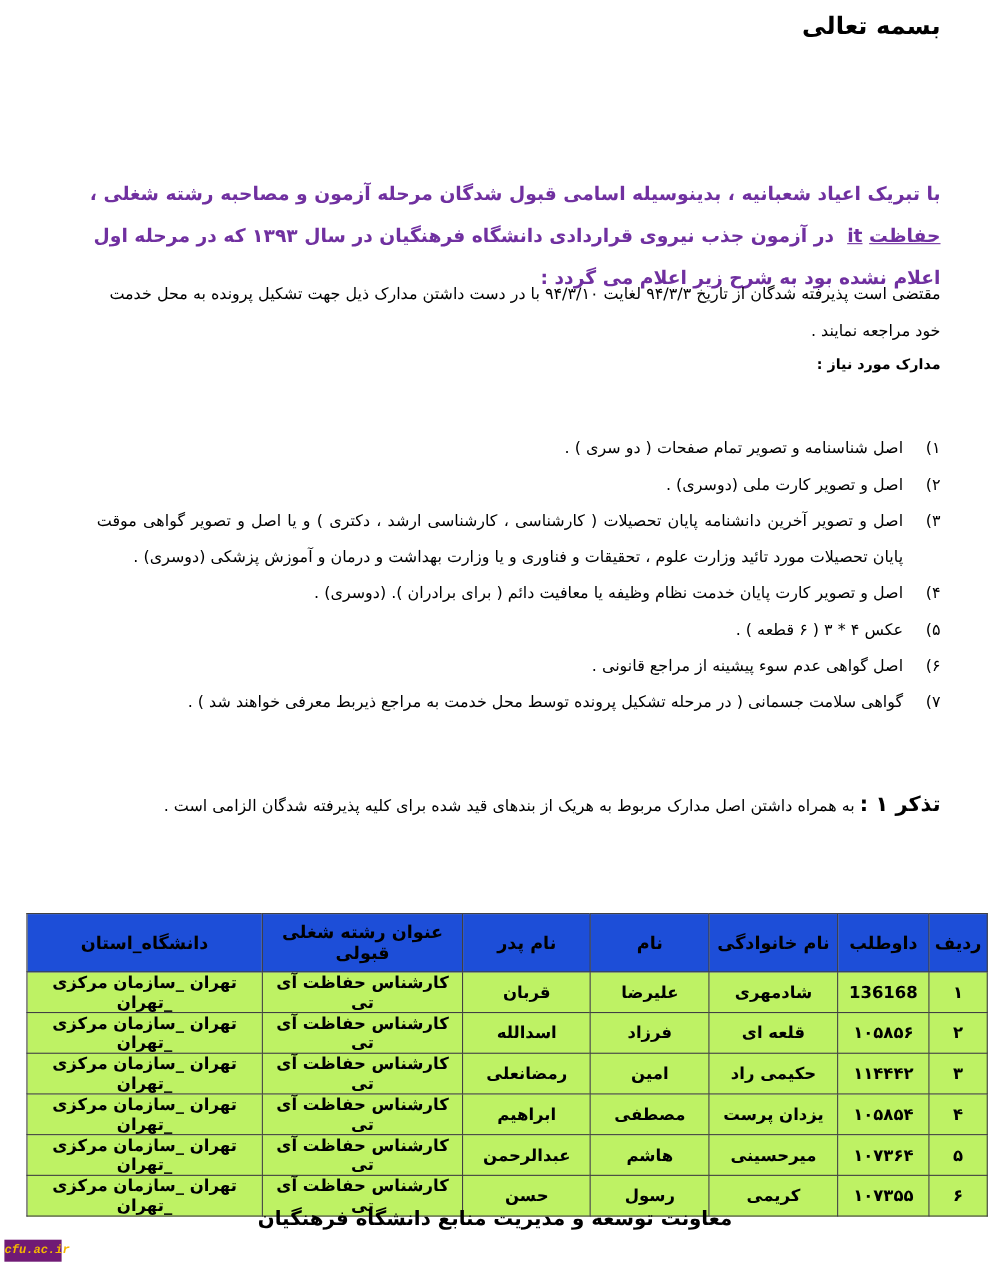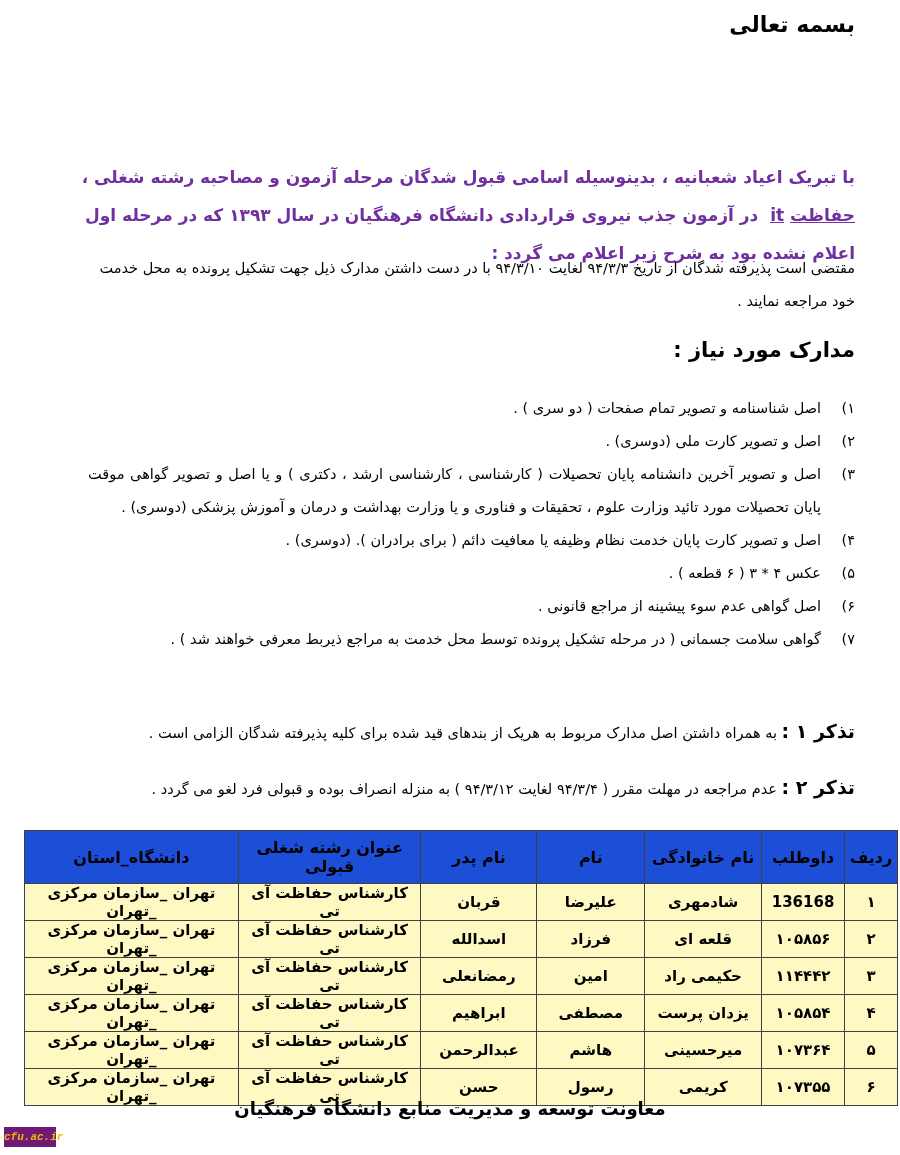"مدارک مورد نیاز :" .section-heading { font-size: 21px -> 13px; top: 338px -> 324px }
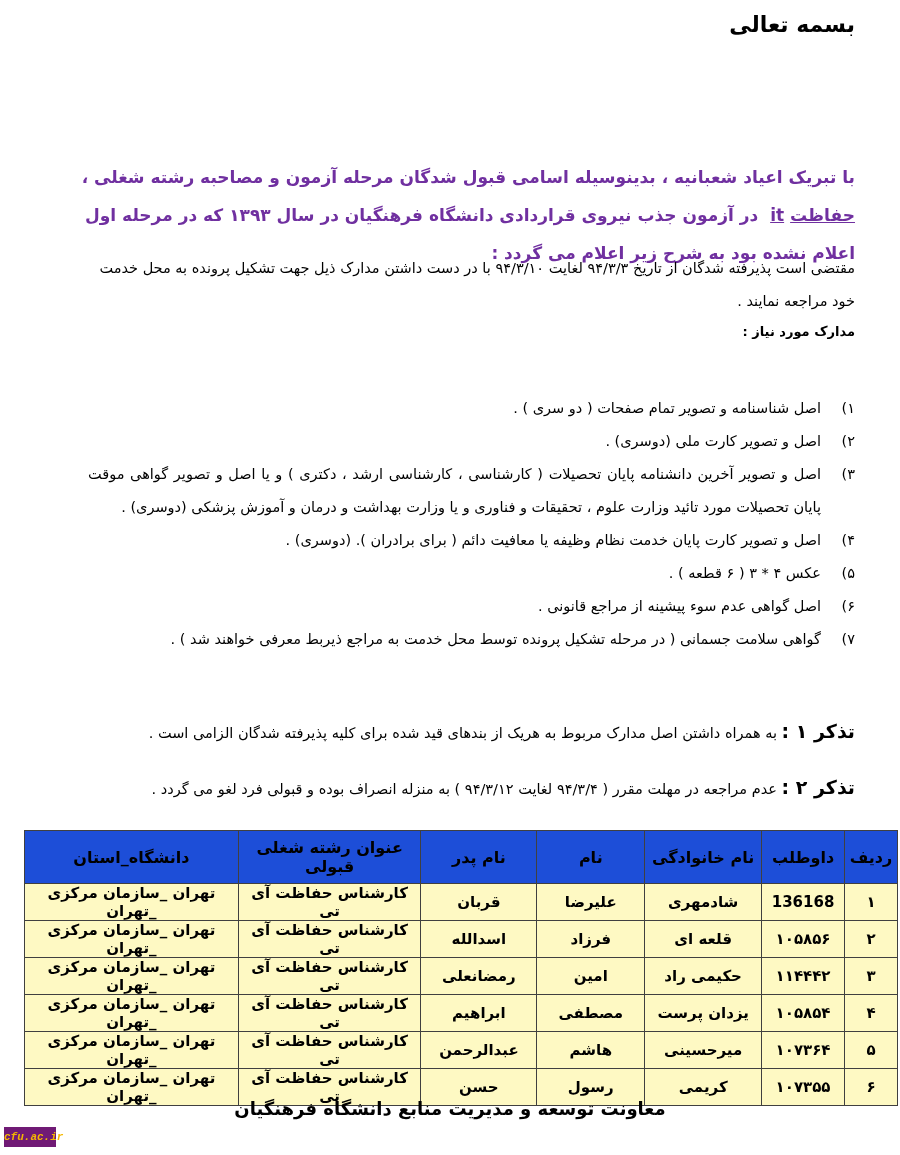"تذکر ۲ : عدم مراجعه" div.note { html: <div> <span>تذکر ۲ :</span><span> عدم مراجعه در مهلت مقرر ( ۹۴/۳/۴ لغایت ۹۴/۳/۱۲ ) به منزله انصراف بوده و قبولی فرد لغو می گردد .</span> </div> -> none }
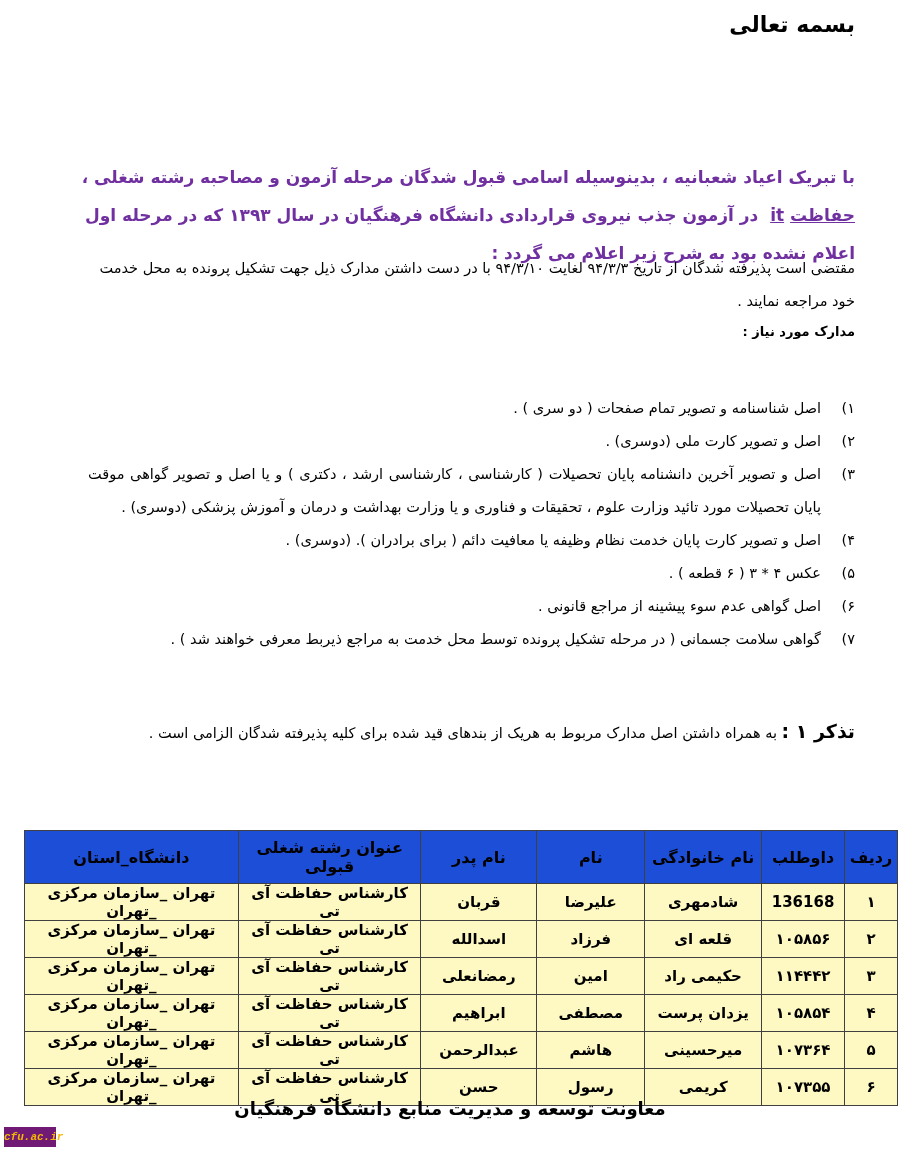"تهران _سازمان مرکزی _تهران" table.result td { background: #fef9c3 -> #bef264 }
